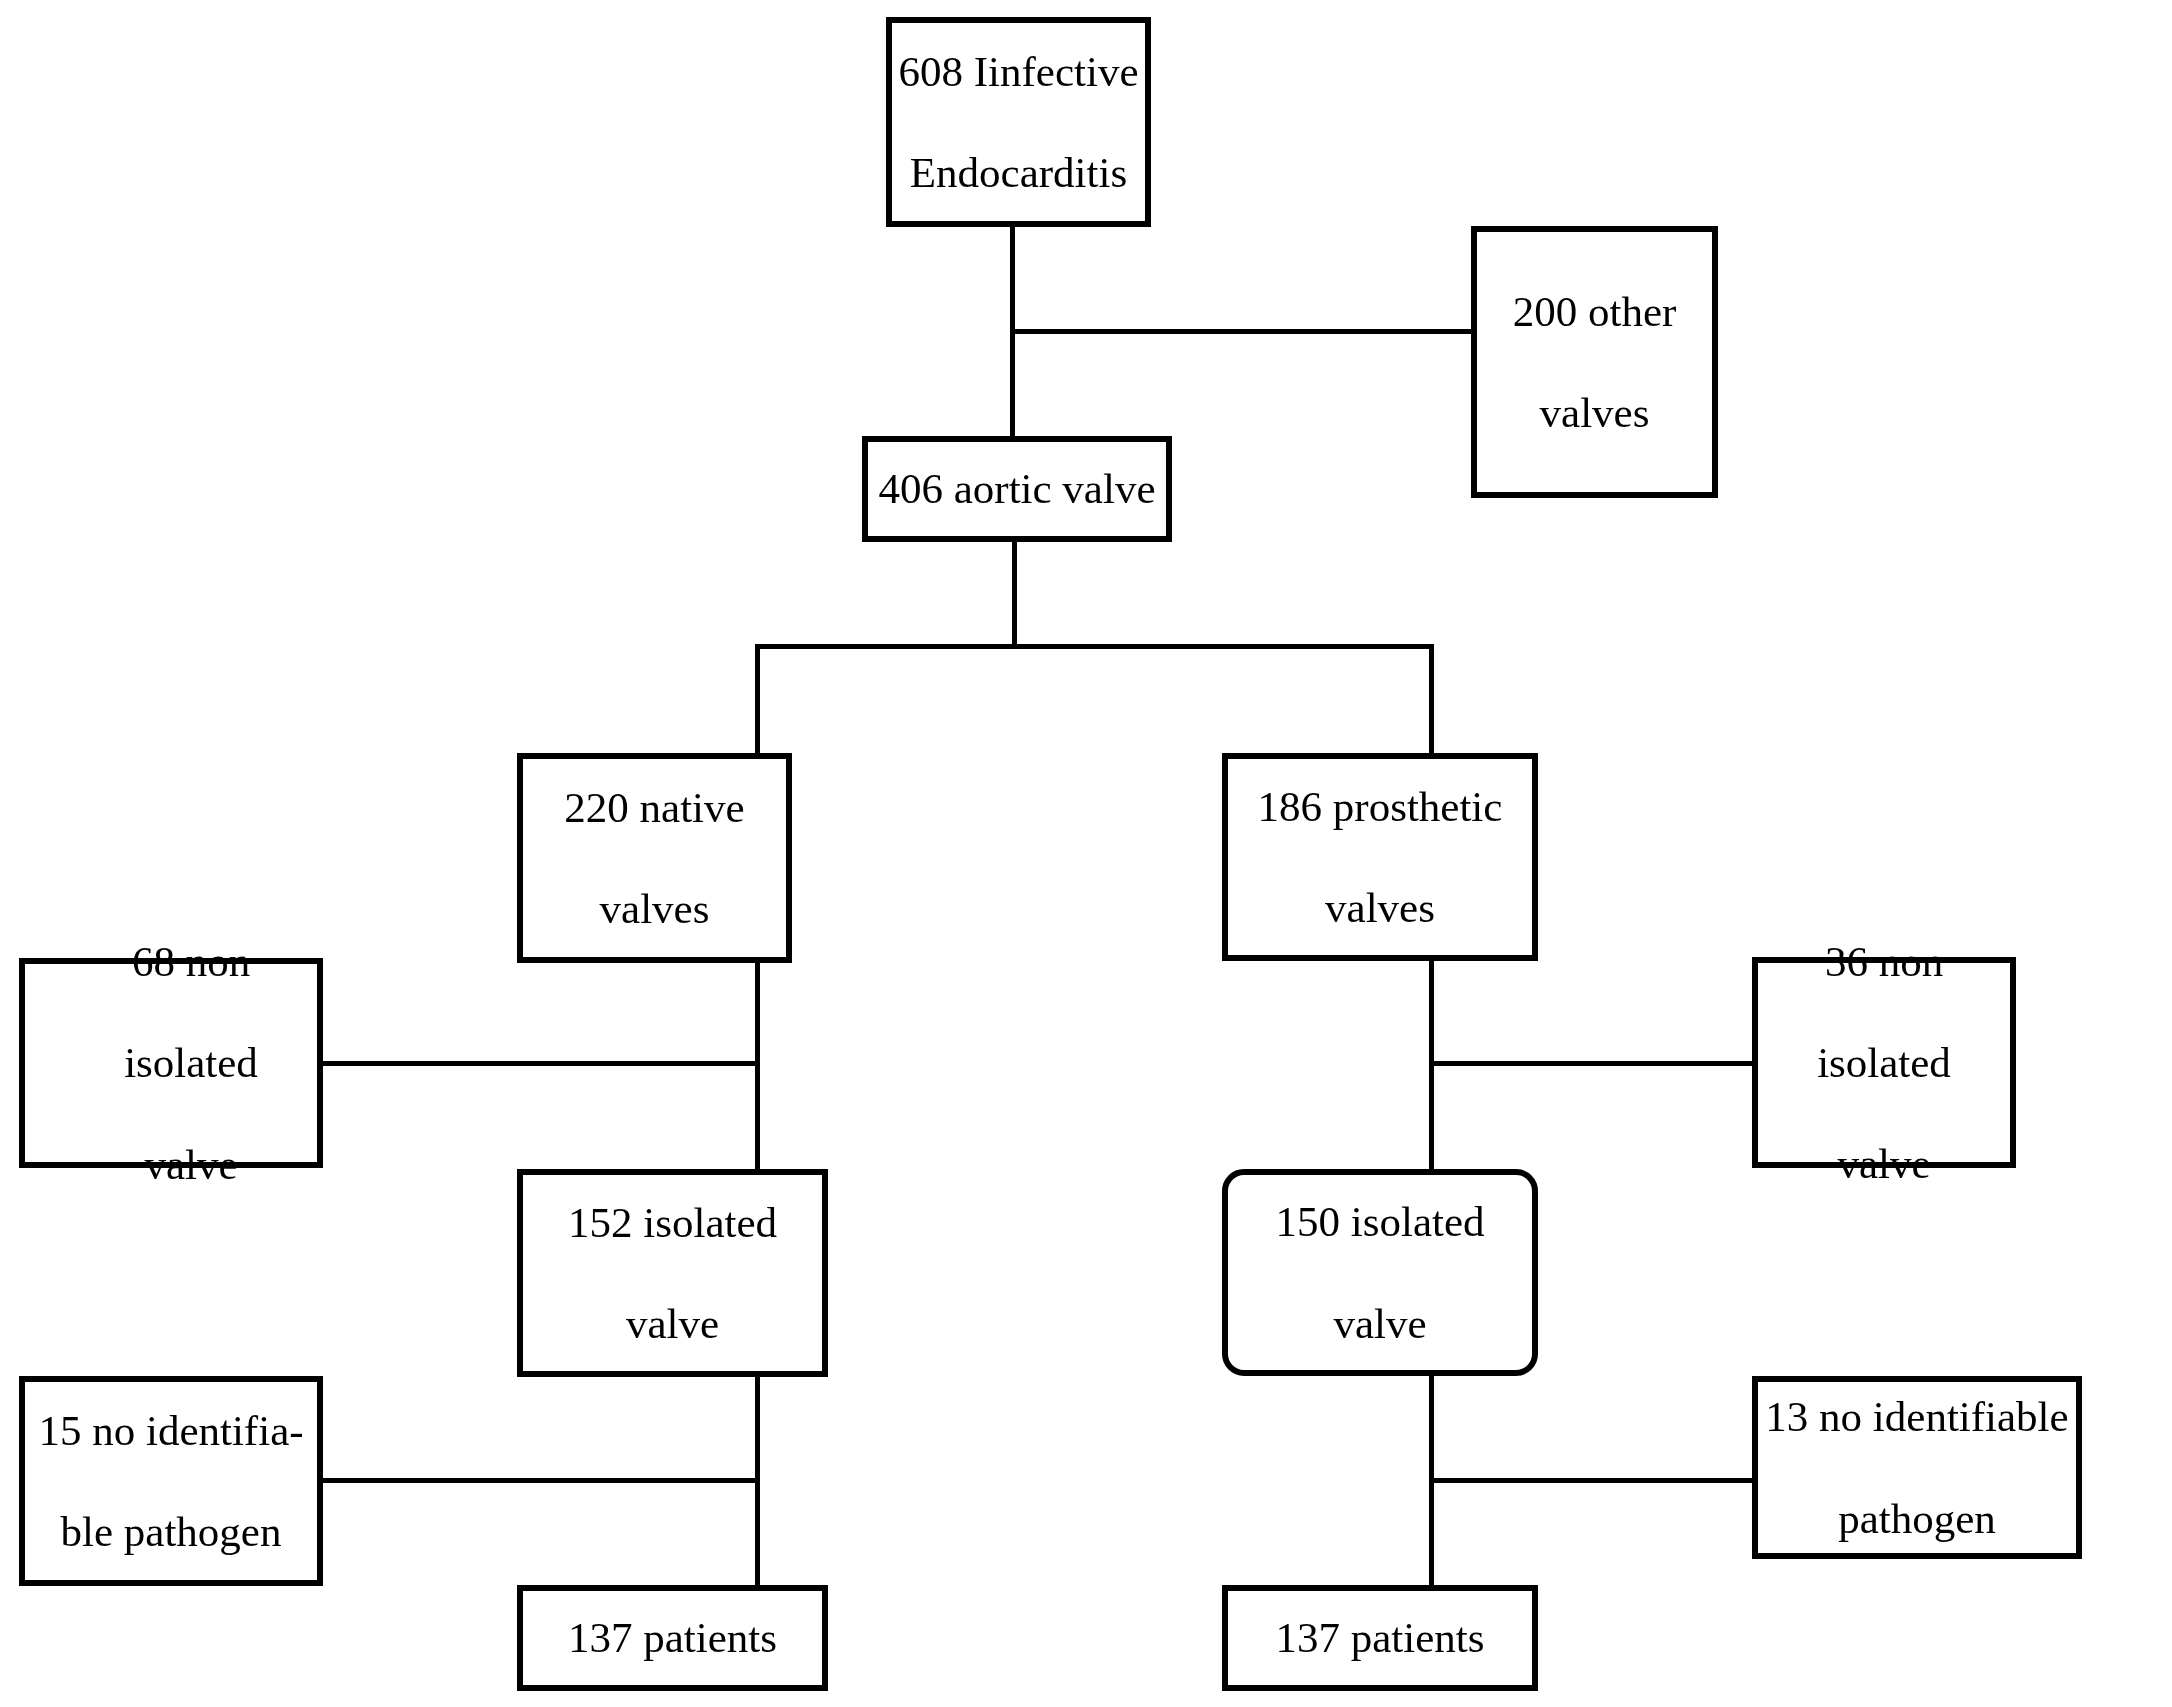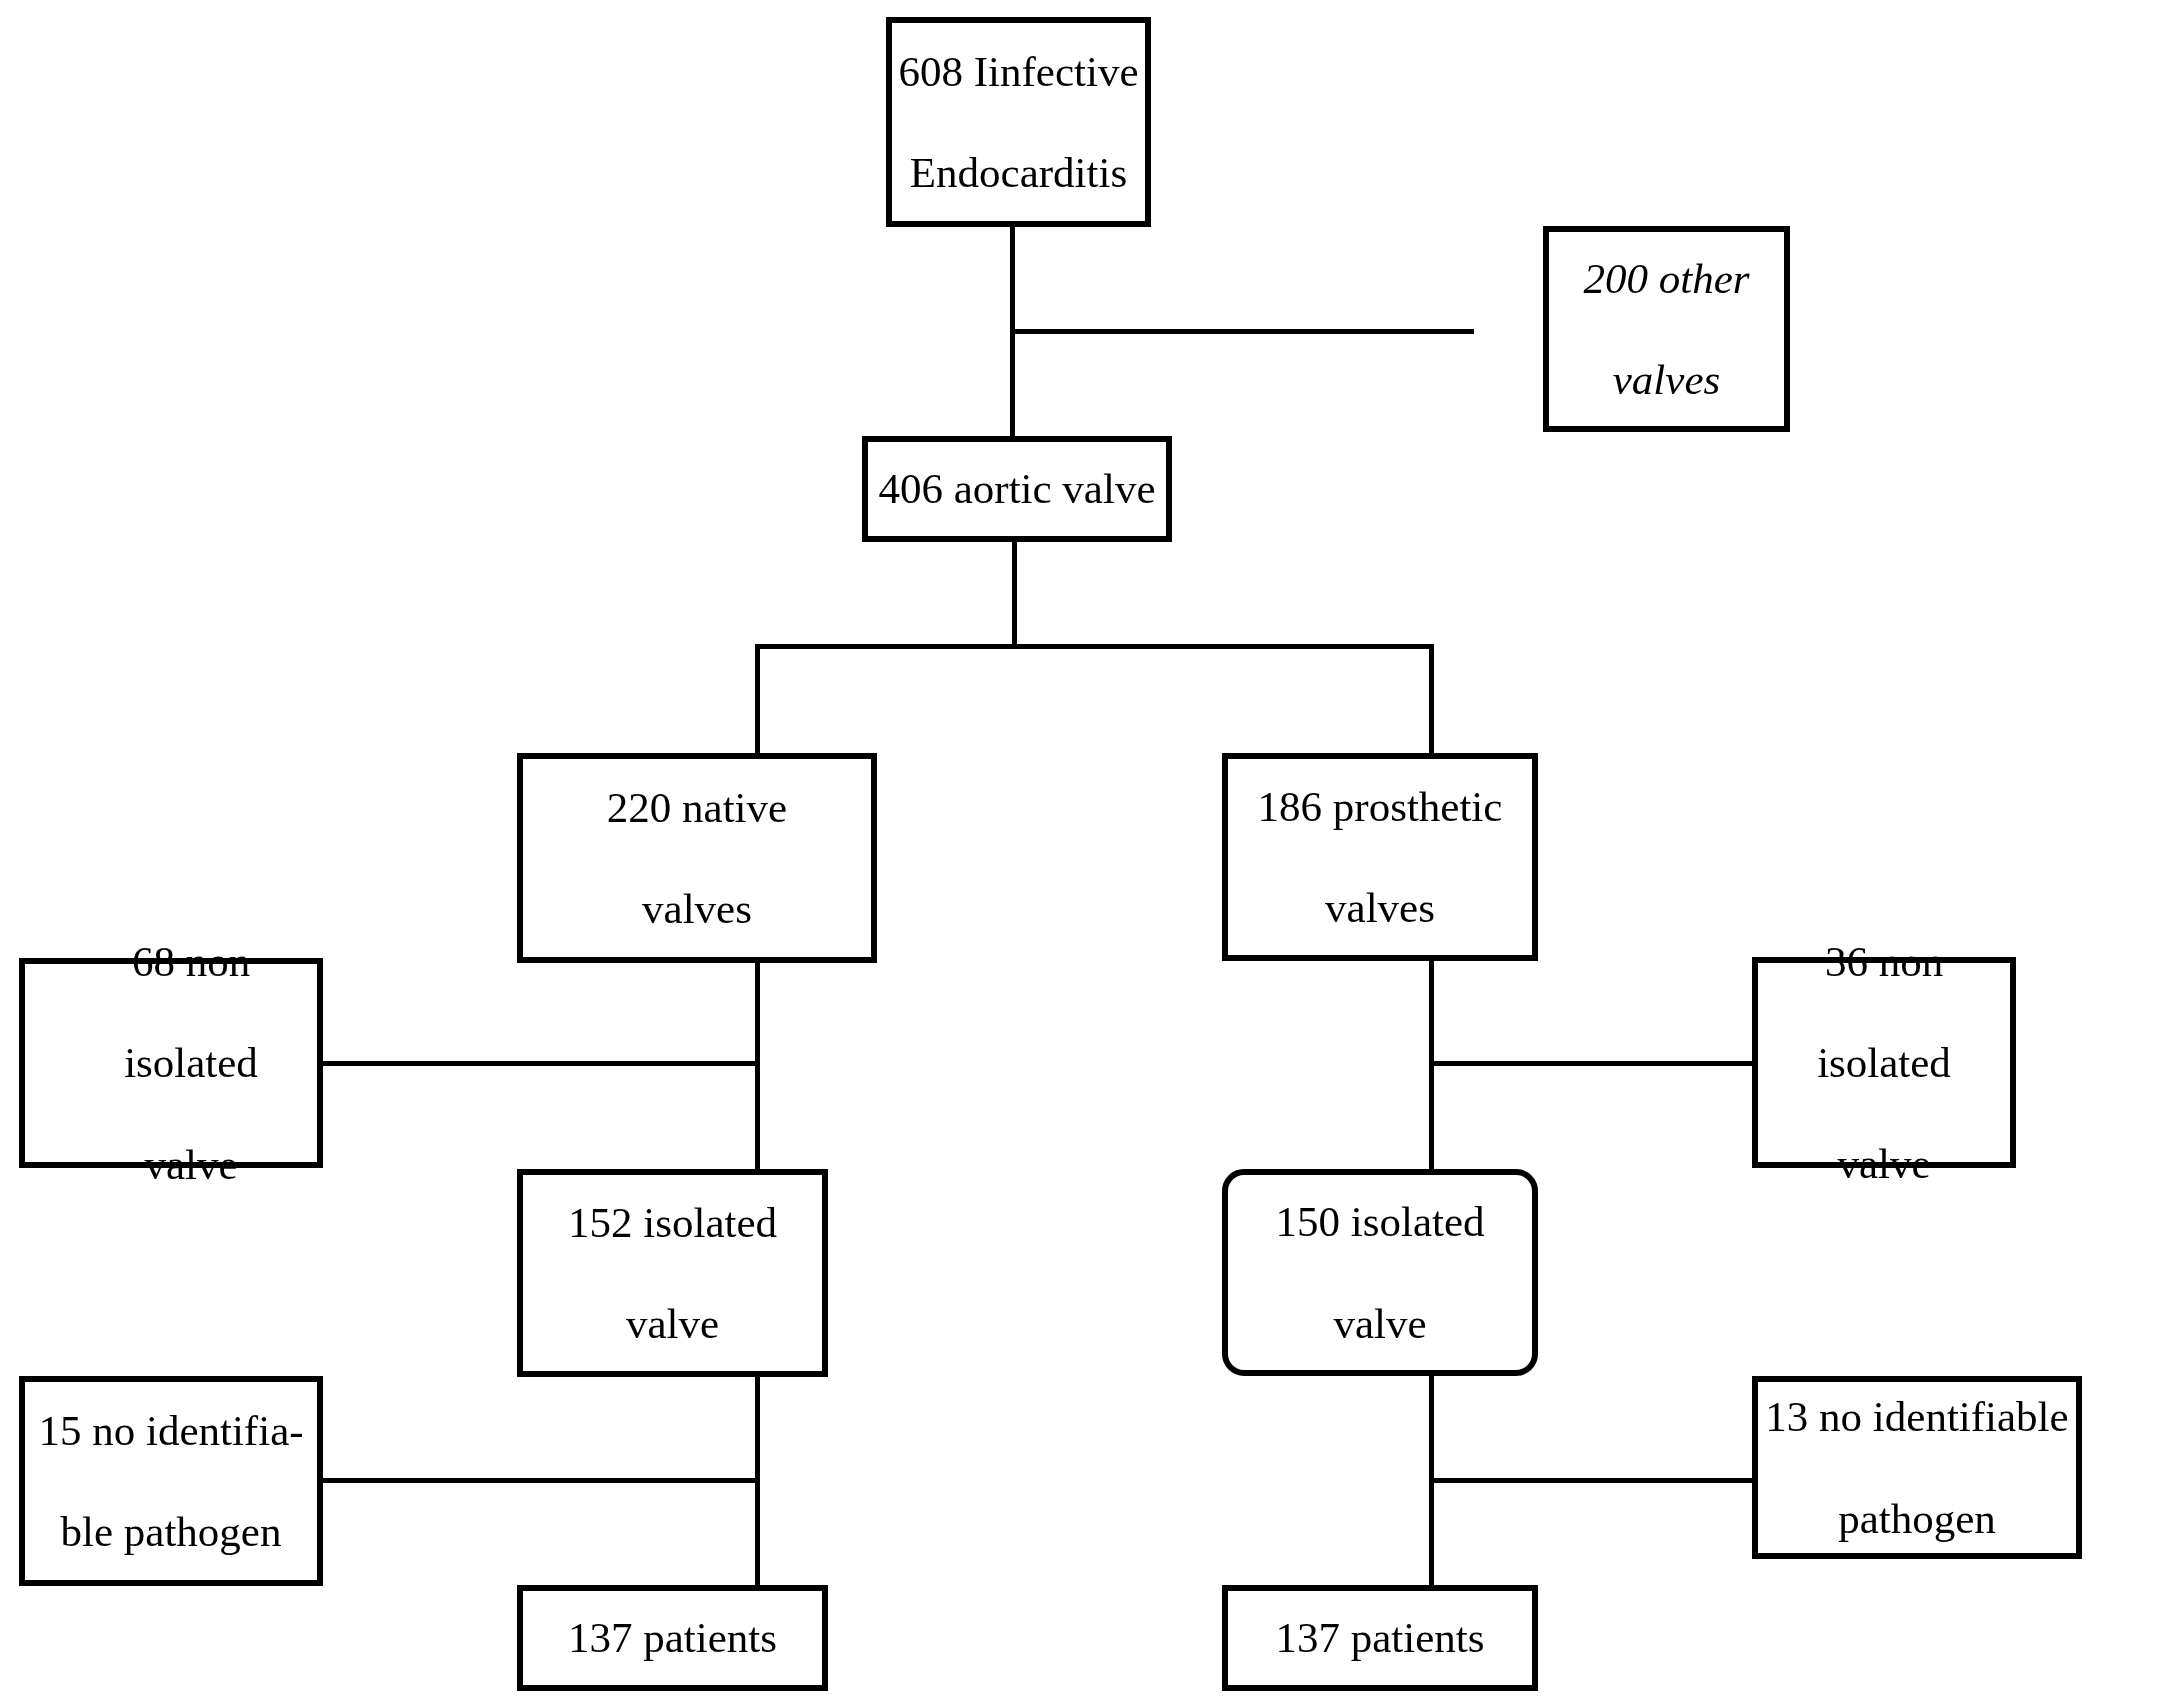"200 other" div.node { font-style: italic -> none; height: 206px -> 272px; left: 1543px -> 1471px }
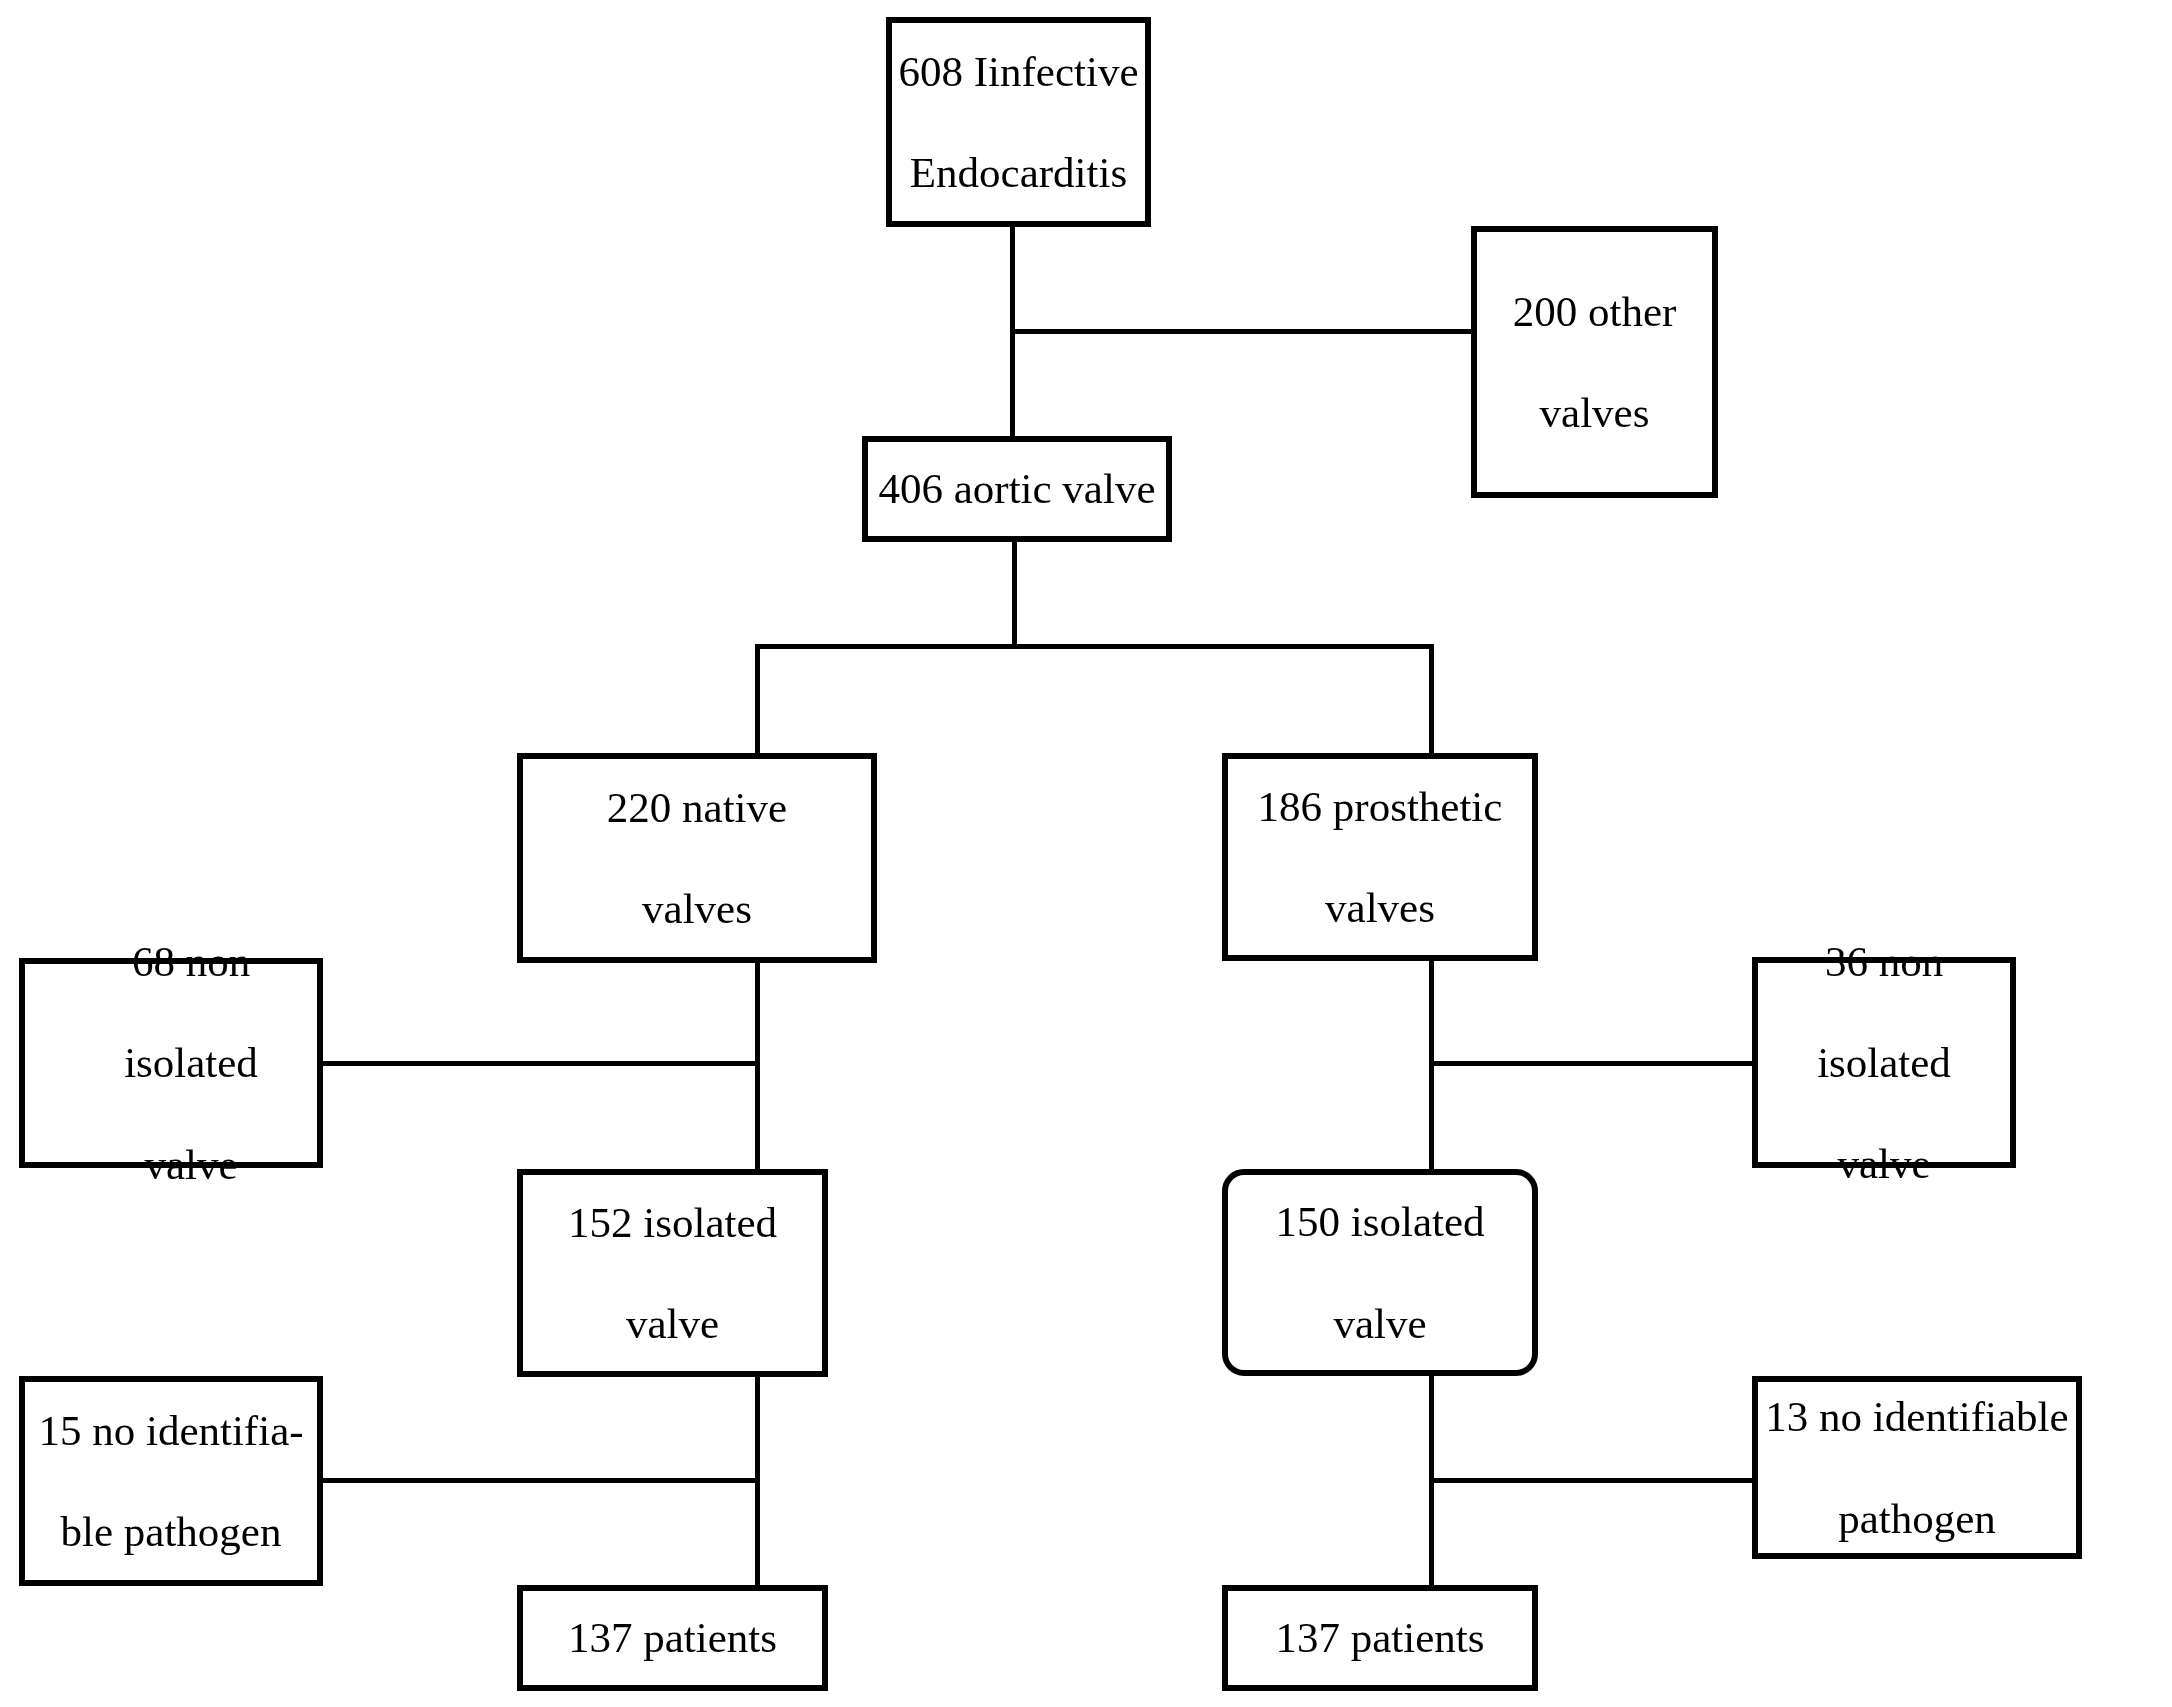"220 native" div.node { width: 360px -> 275px }
